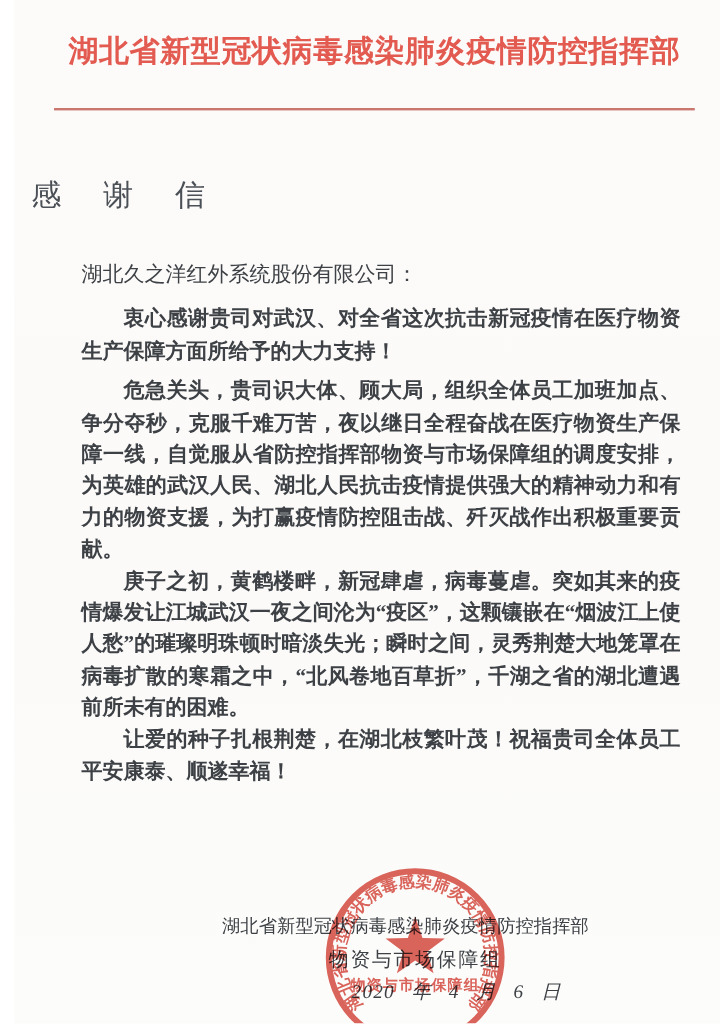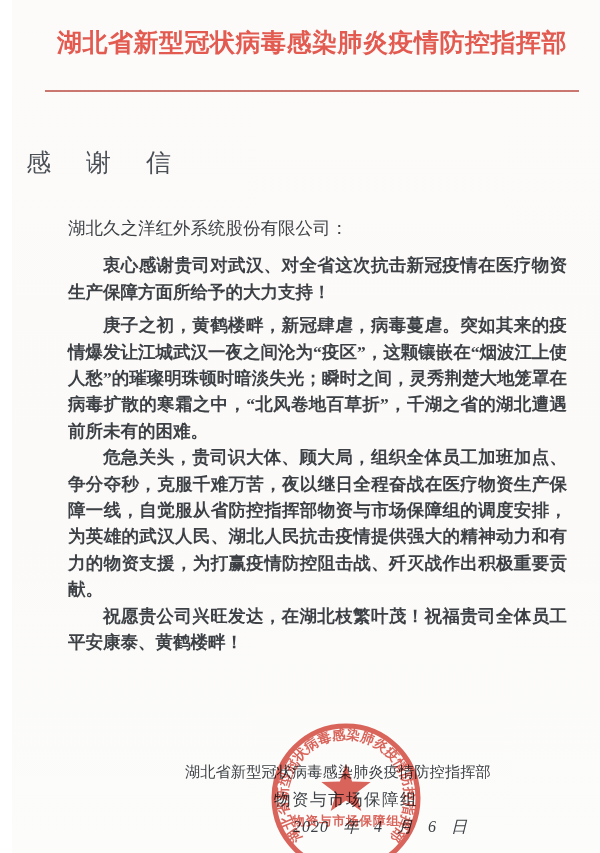"庚子之初，黄鹤楼畔，新冠肆虐，病毒蔓虐。突如其来的疫情爆发让江城武汉一夜之间沦为" p.para { order: before "危急关头，贵司识大体、顾大局，组织全体员工加班加点、争分夺秒，克服千难万苦，夜以" -> after "危急关头，贵司识大体、顾大局，组织全体员工加班加点、争分夺秒，克服千难万苦，夜以" }
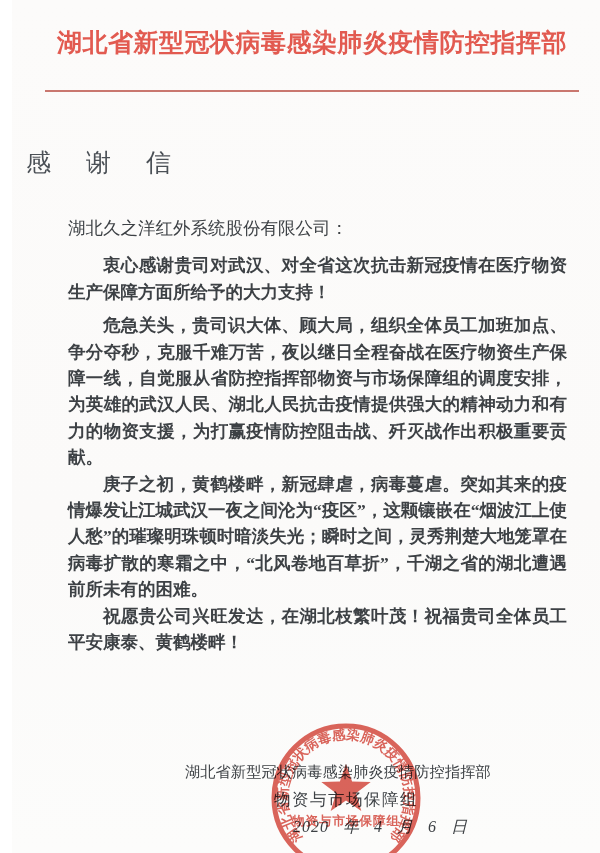"祝愿贵公司兴旺发达，在湖北枝繁叶茂！祝福贵司全体员工平安康泰、黄鹤楼畔！" p.para { text: 祝愿贵公司兴旺发达，在湖北枝繁叶茂！祝福贵司全体员工平安康泰、黄鹤楼畔 -> 让爱的种子扎根荆楚，在湖北枝繁叶茂！祝福贵司全体员工平安康泰、顺遂幸福 }
